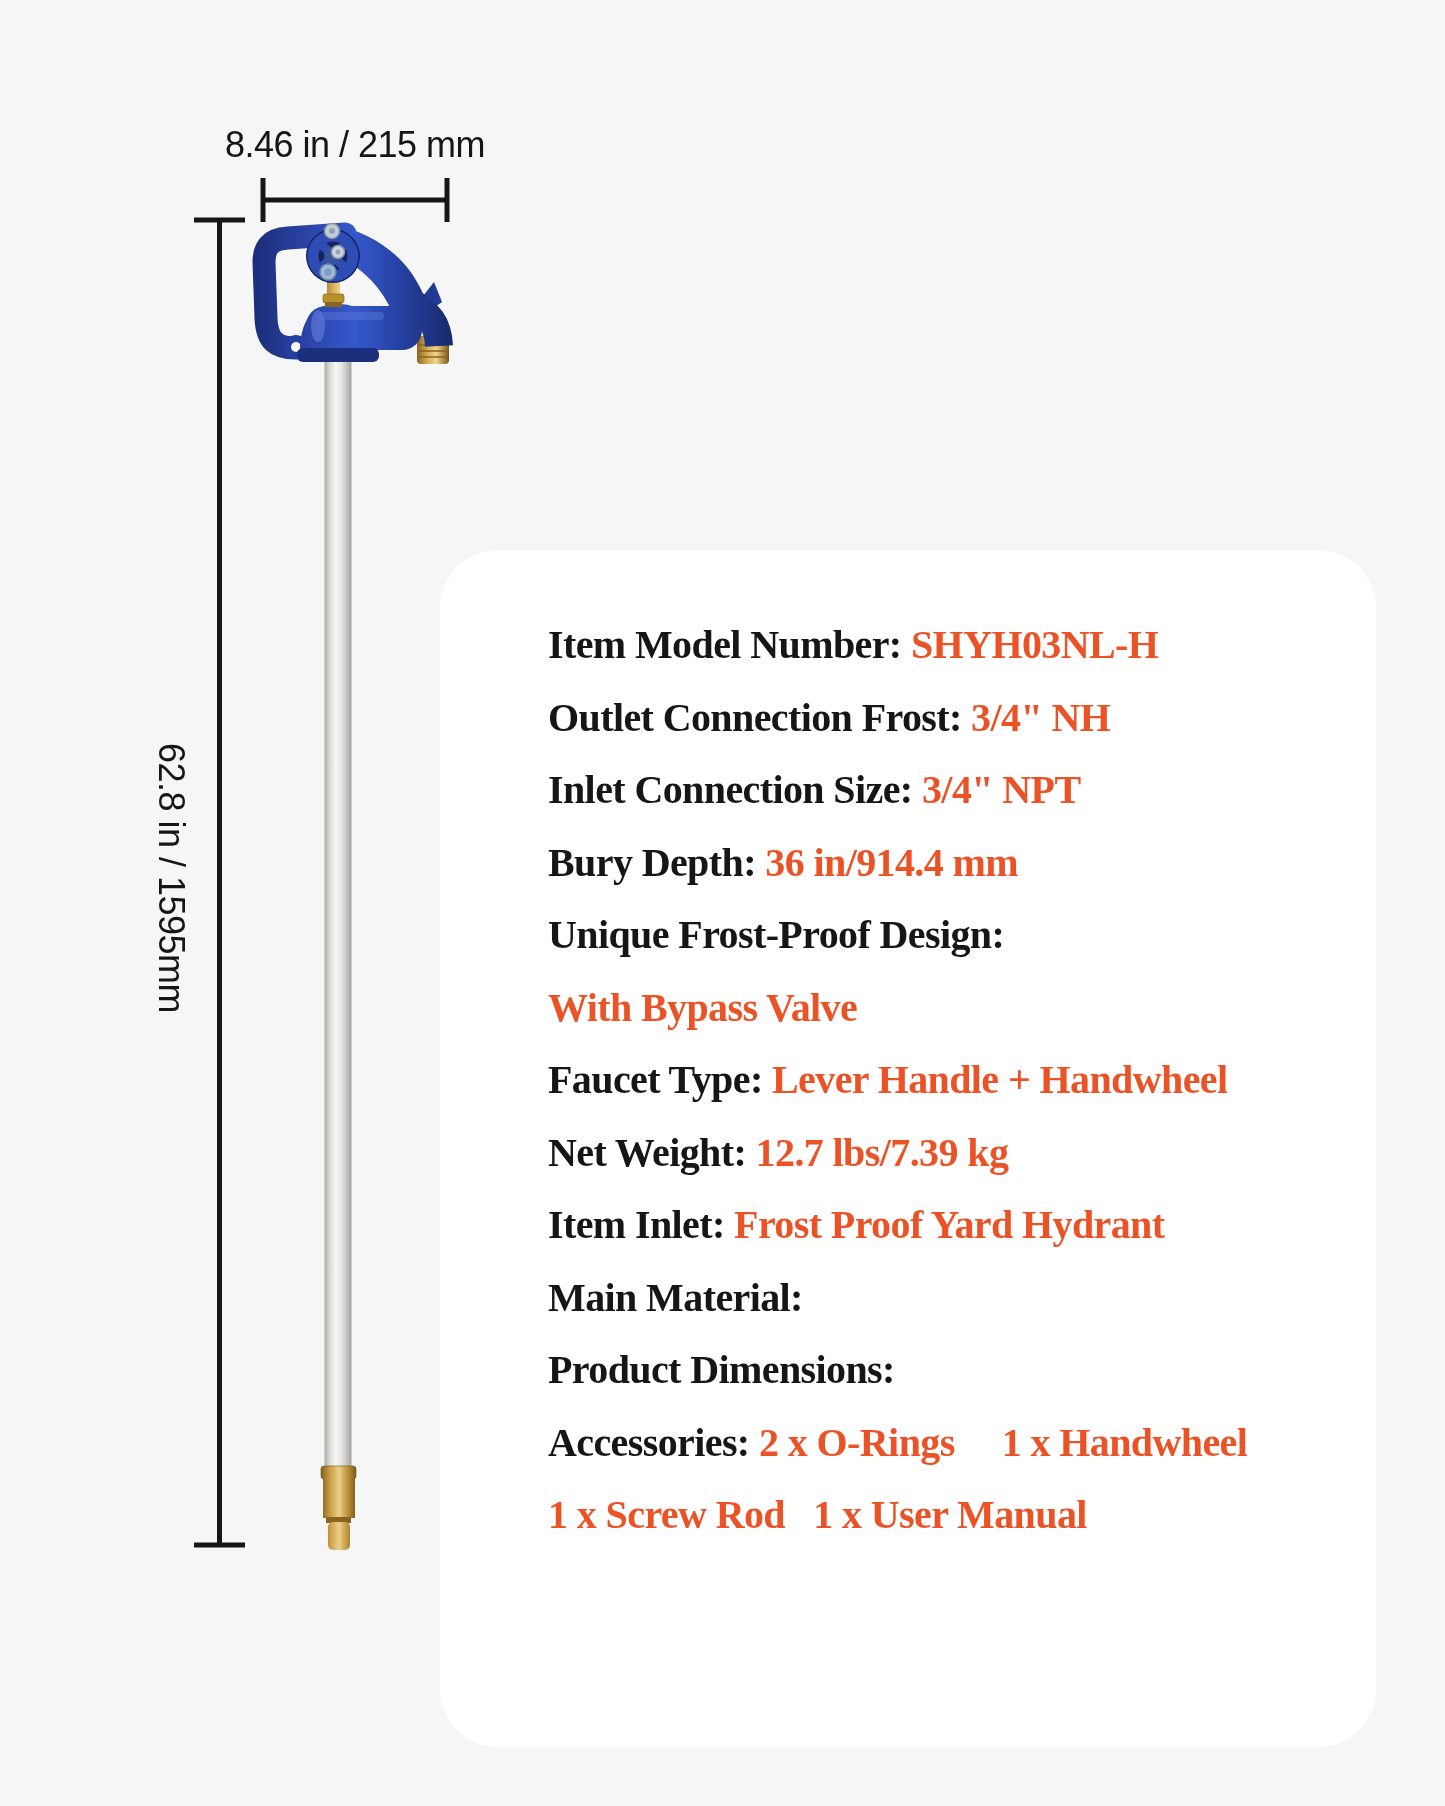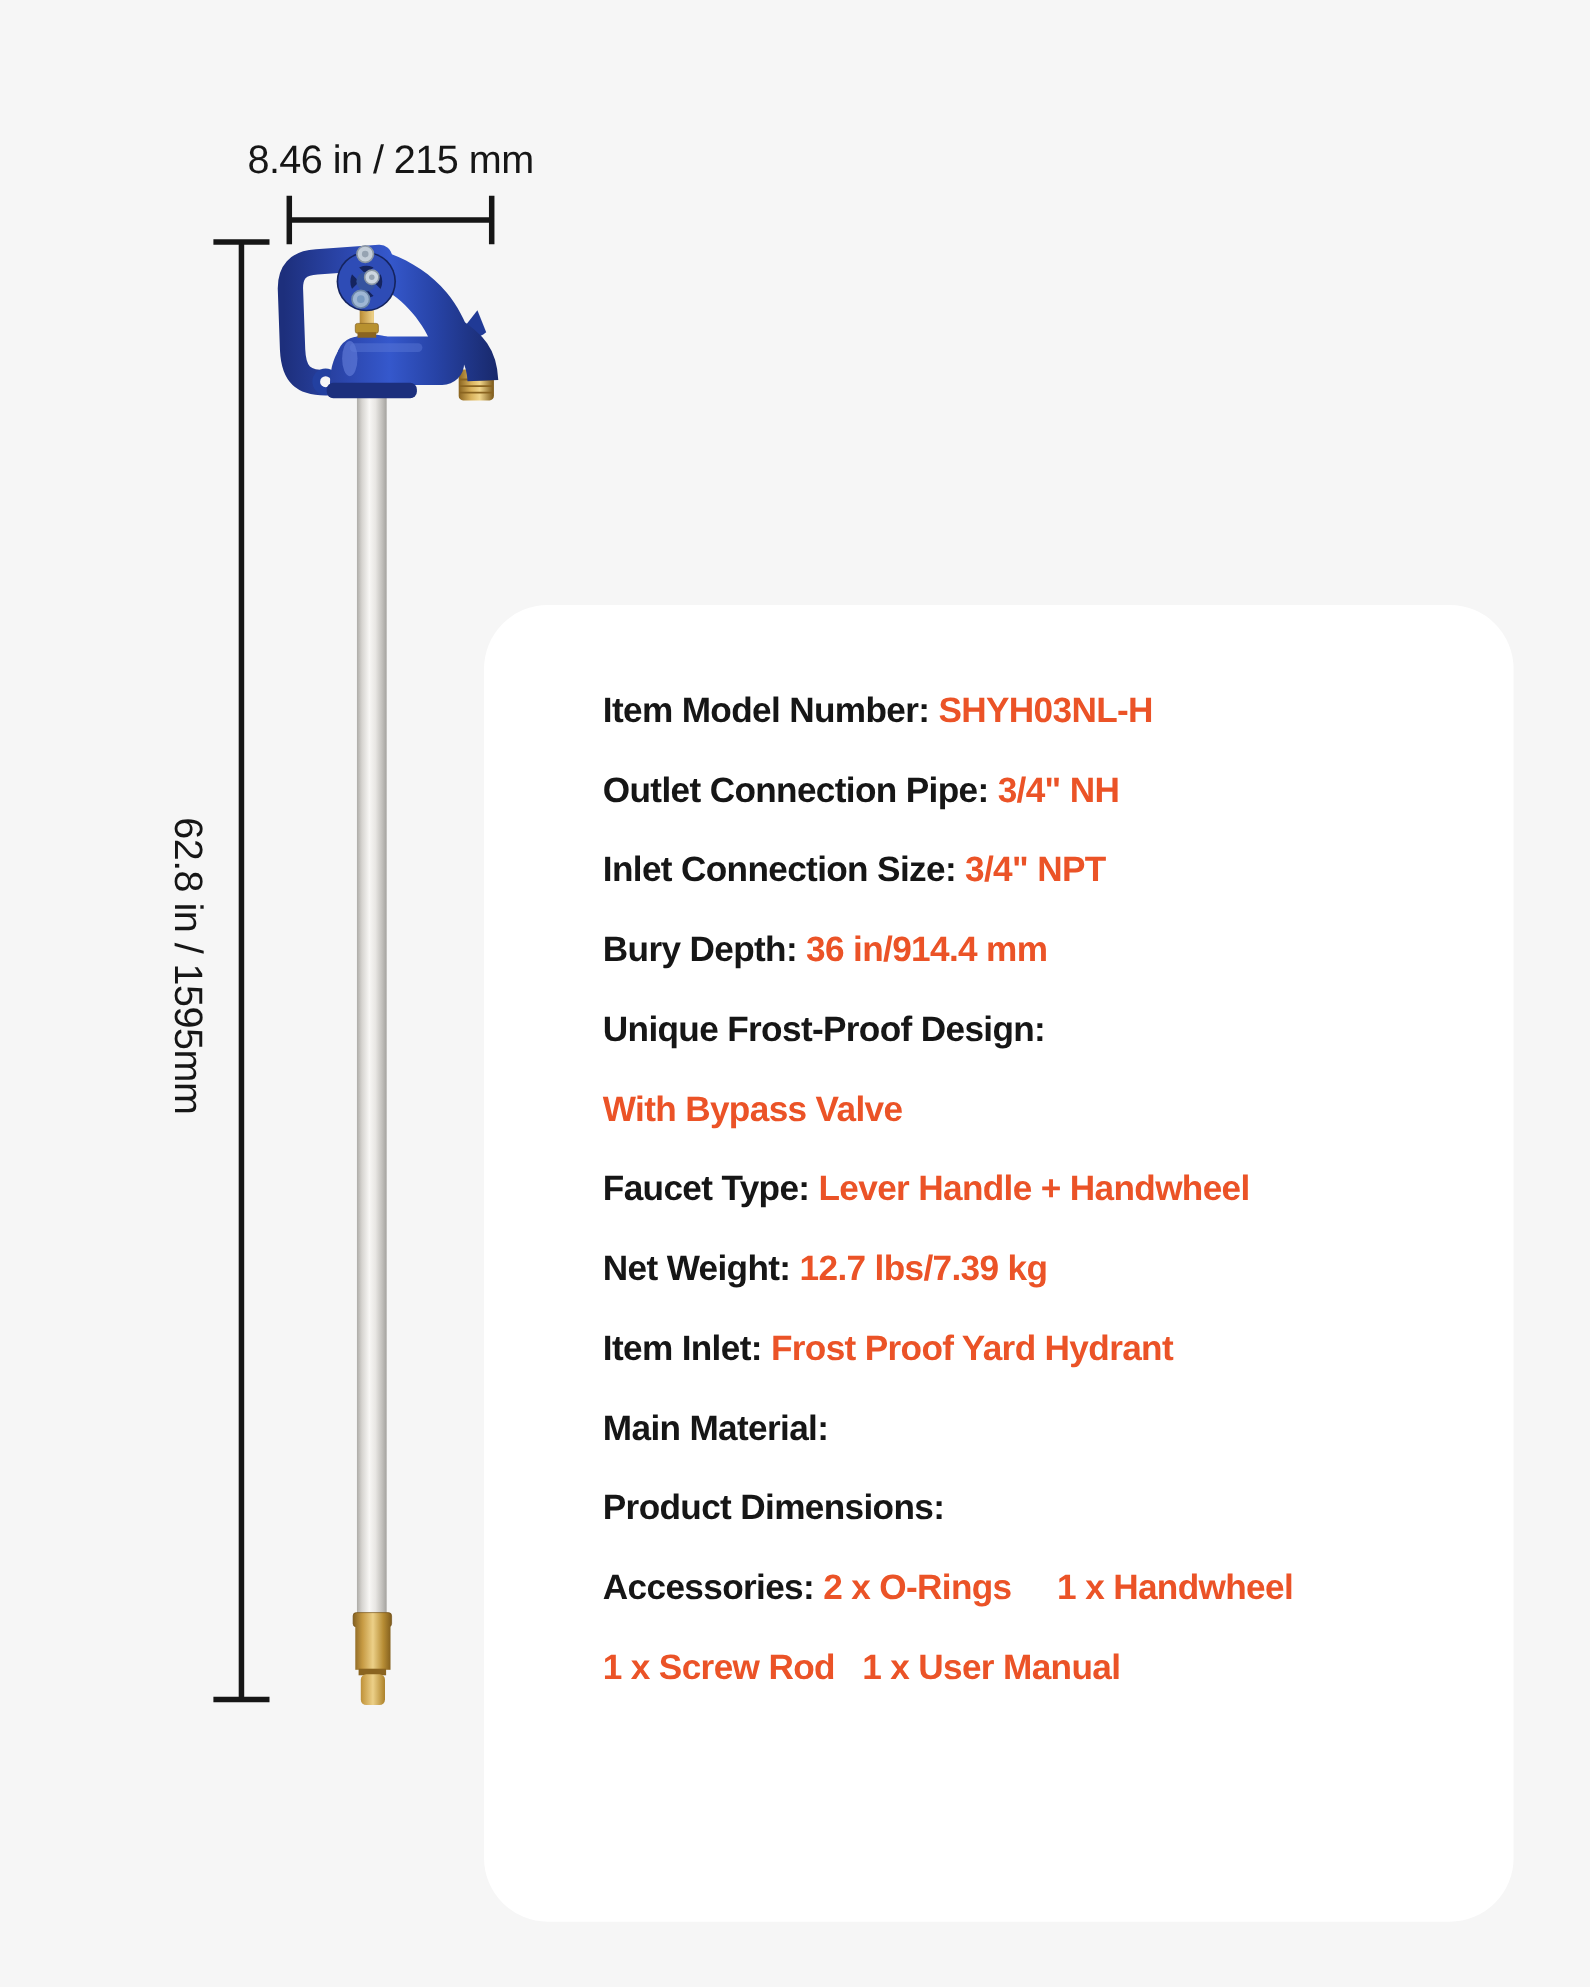"Item Model Number: SHYH03NL-H" .spec-line { font-family: none -> Liberation Serif, serif; font-size: 32px -> 40px }
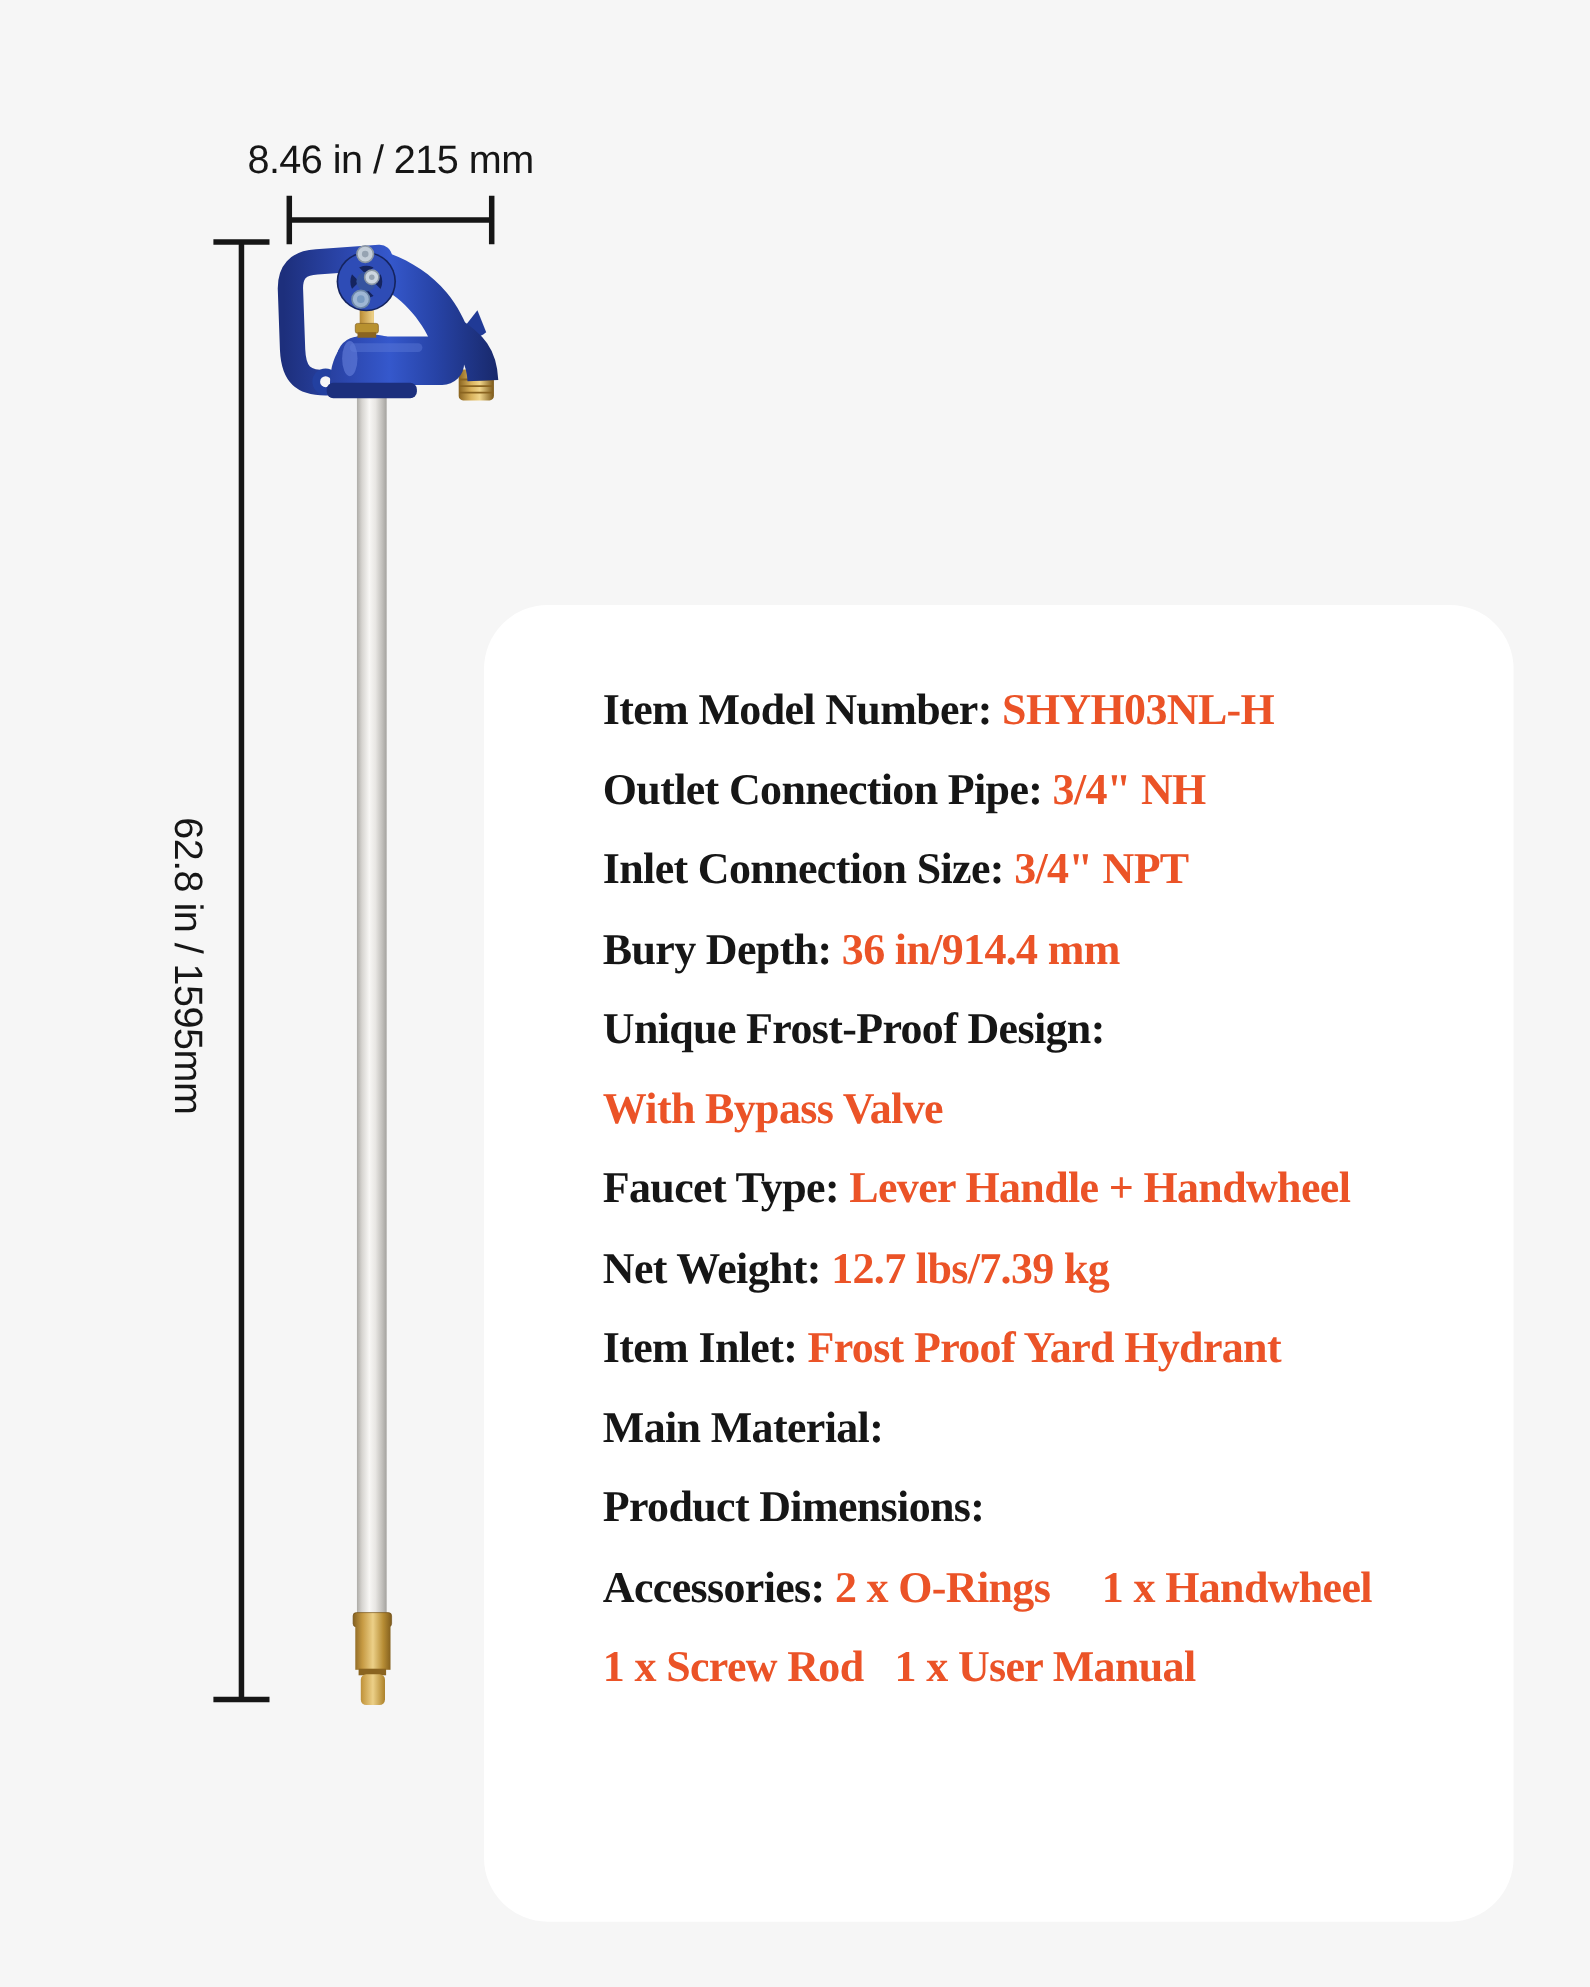"Outlet Connection Pipe:" span.lab { text: Pipe -> Frost }
